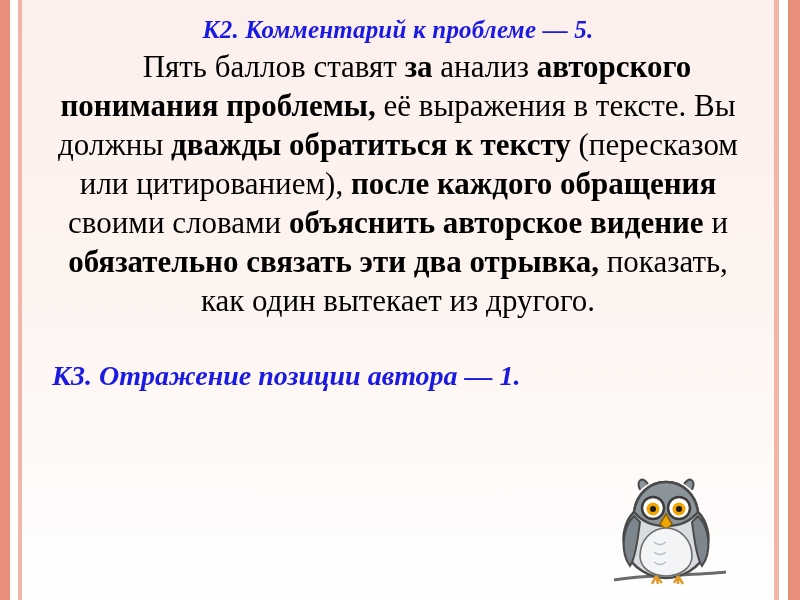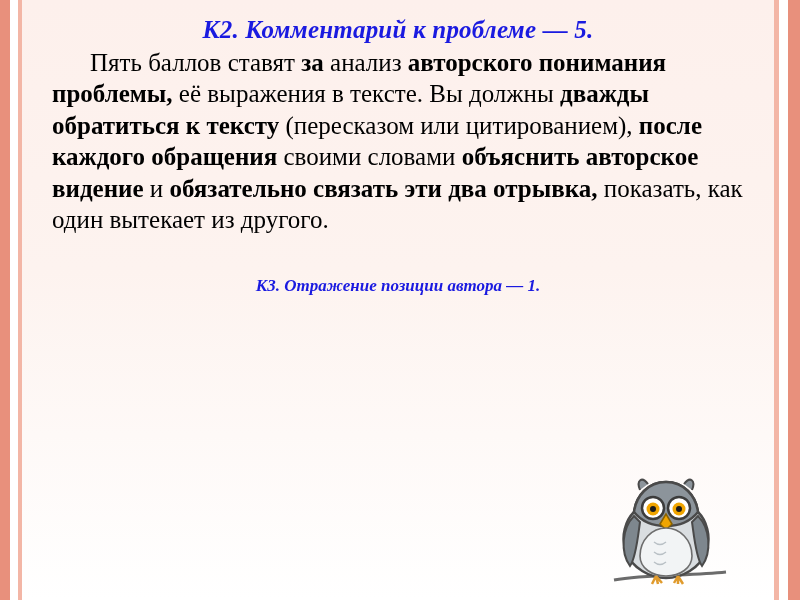"Пять баллов ставят за анализ" .para { font-size: 25px -> 31px; text-align: left -> center }
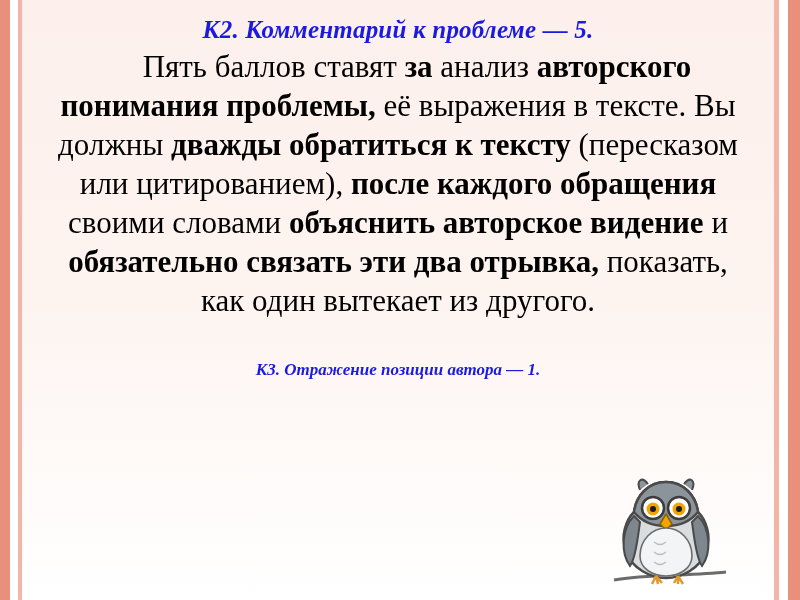"К3. Отражение позиции автора —" .heading2 { font-size: 17px -> 28px; text-align: center -> none }
